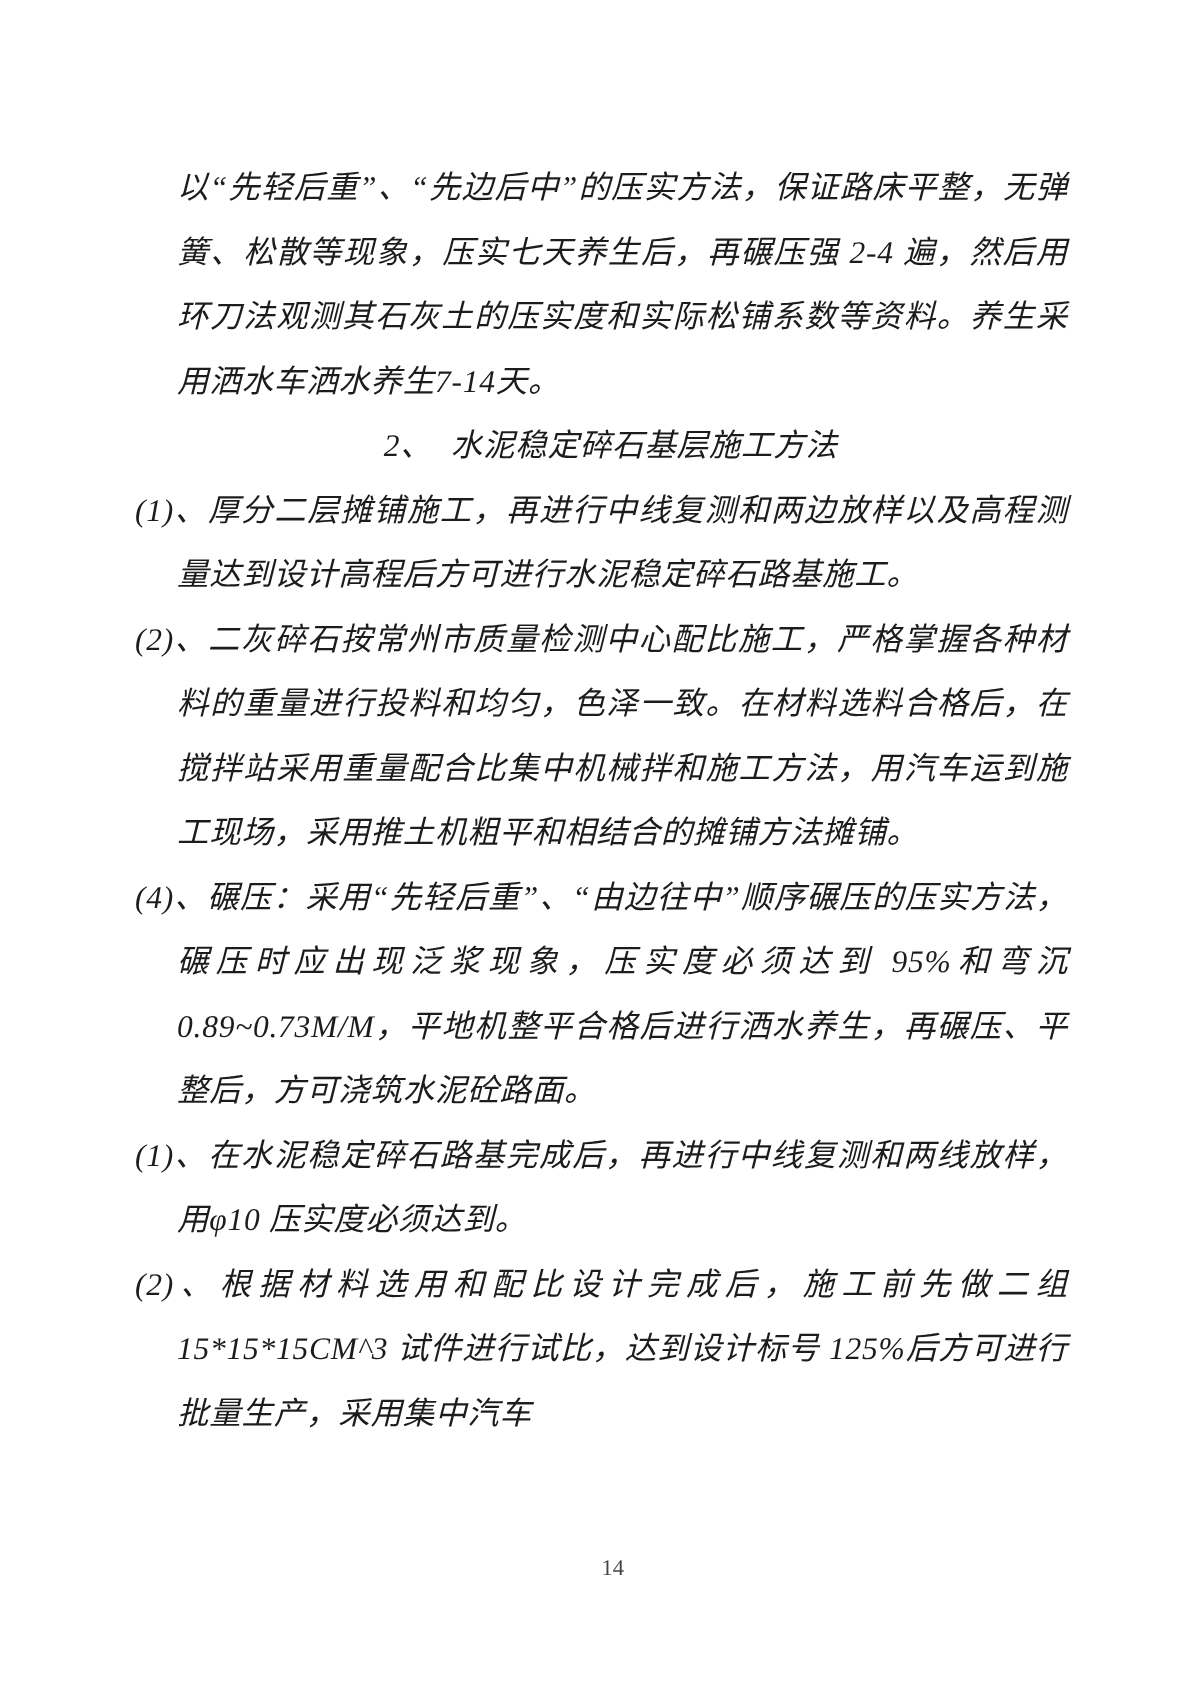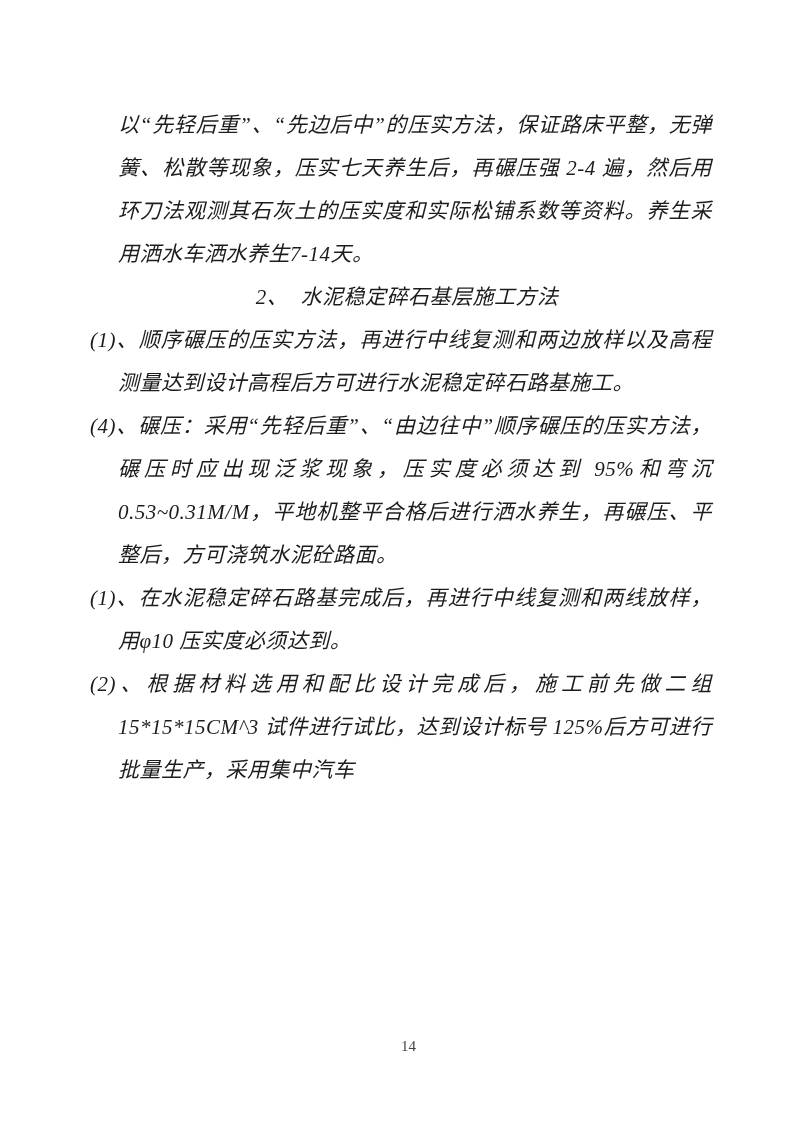"顺序碾压的压实方法，再进行中线复测和两边放样以及高程测量达到设计高程后方可进行水" span { text: 顺序碾压的压实方法 -> 厚分二层摊铺施工 }
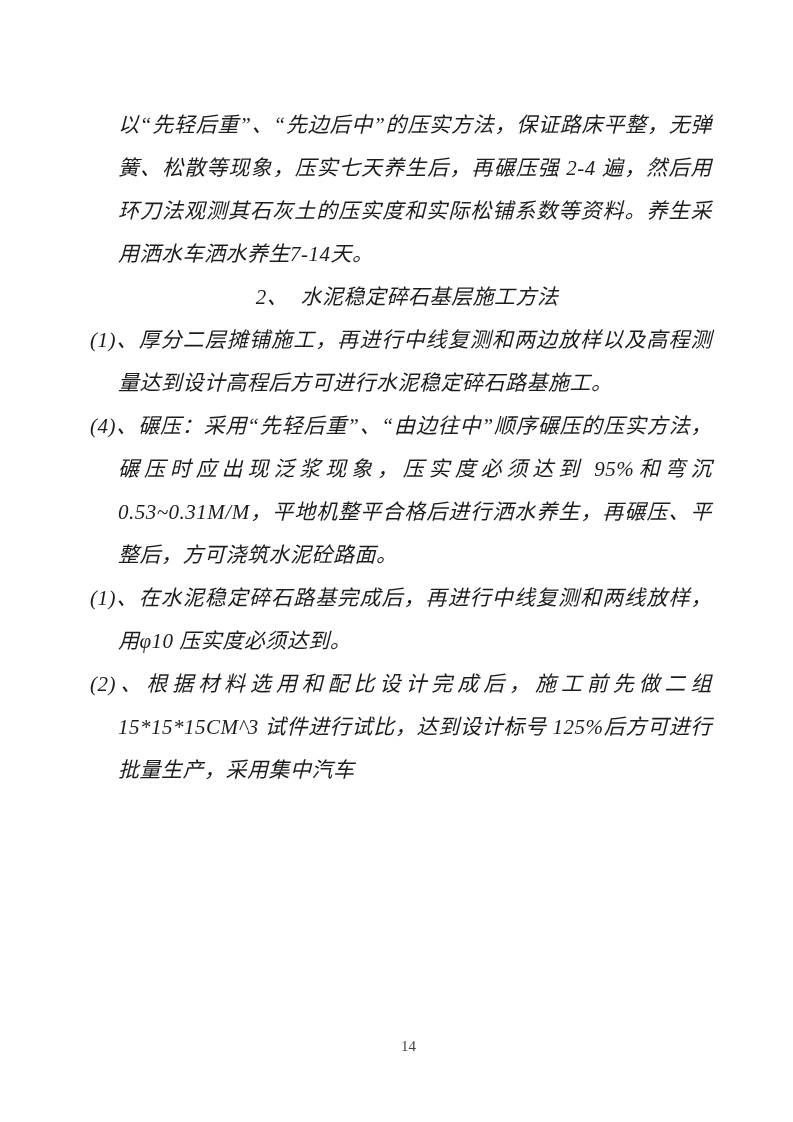"(2)、二灰碎石按常州市质量检测中心配比施工，严格掌握各种材料的重量进行投料和均" p.para { html: none -> <p><span>(2)、</span><span>二灰碎石按常州市质量检测中心配比施工，严格掌握各种材料的重量进行投料和均匀，色泽一致。在材料选料合格后，在搅拌站采用重量配合比集中机械拌和施工方法，用汽车运到施工现场，采用推土机粗平和相结合的摊铺方法摊铺。</span></p> }
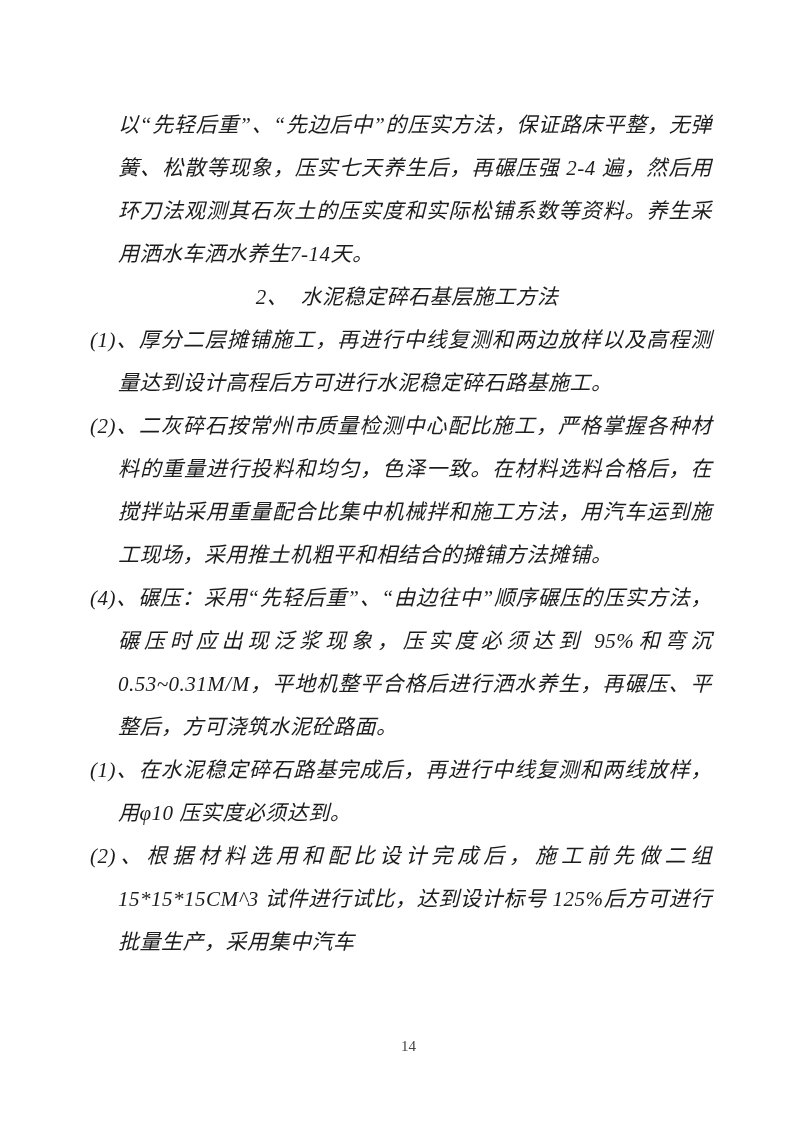"碾压：采用“先轻后重”、“由边往中”顺序碾压的压实方法，碾压时应出现泛浆现象，压" span { text: 0.53~0.31M/M -> 0.89~0.73M/M }
